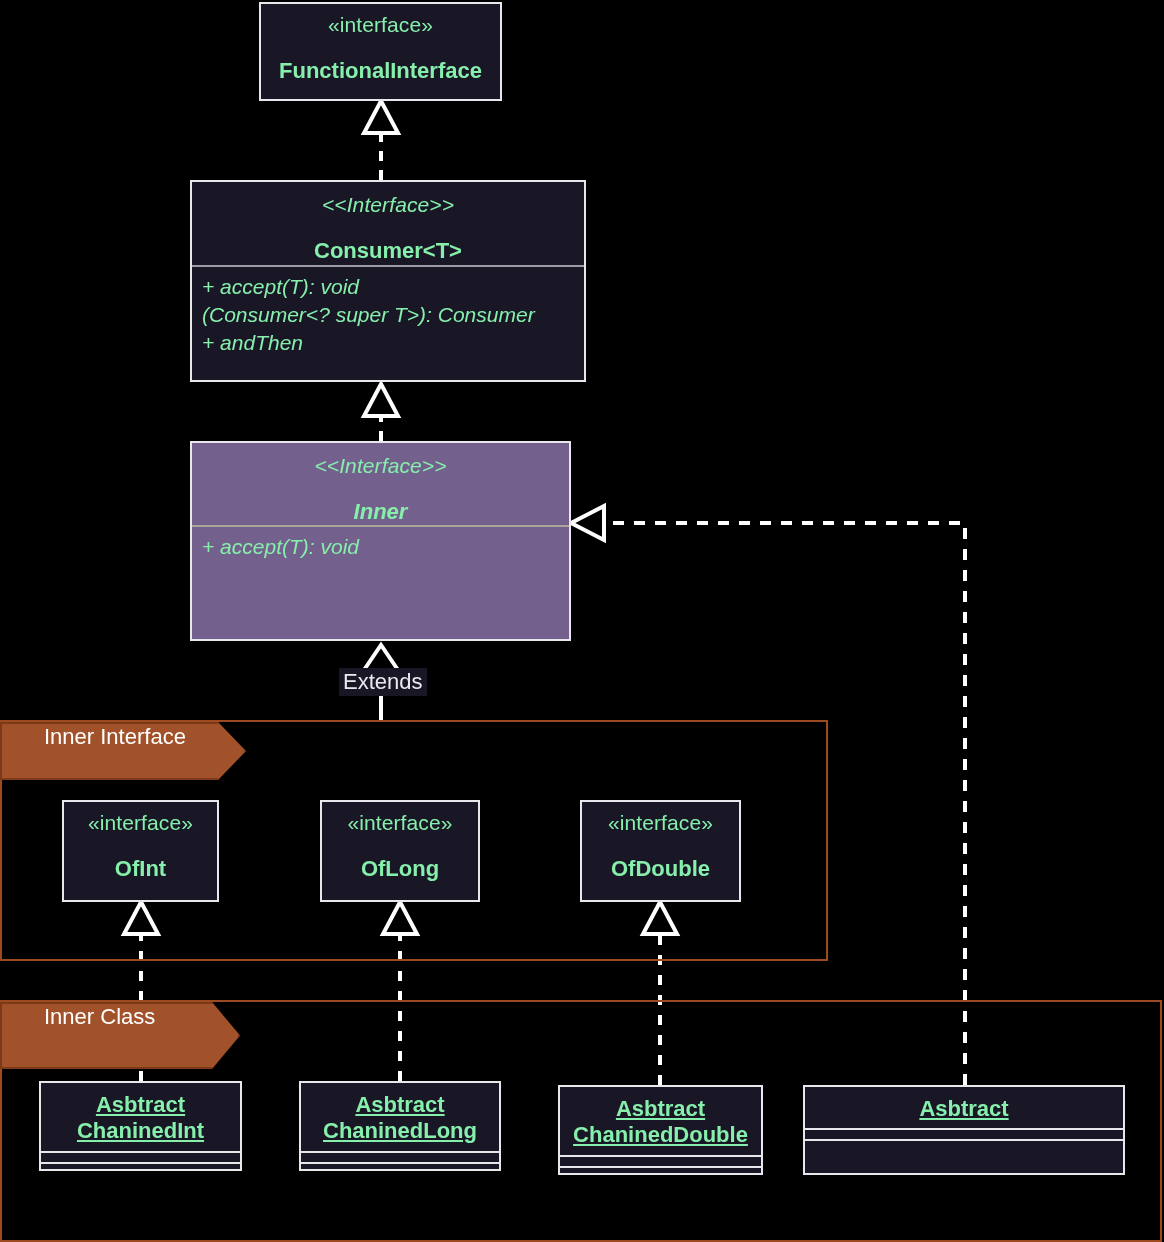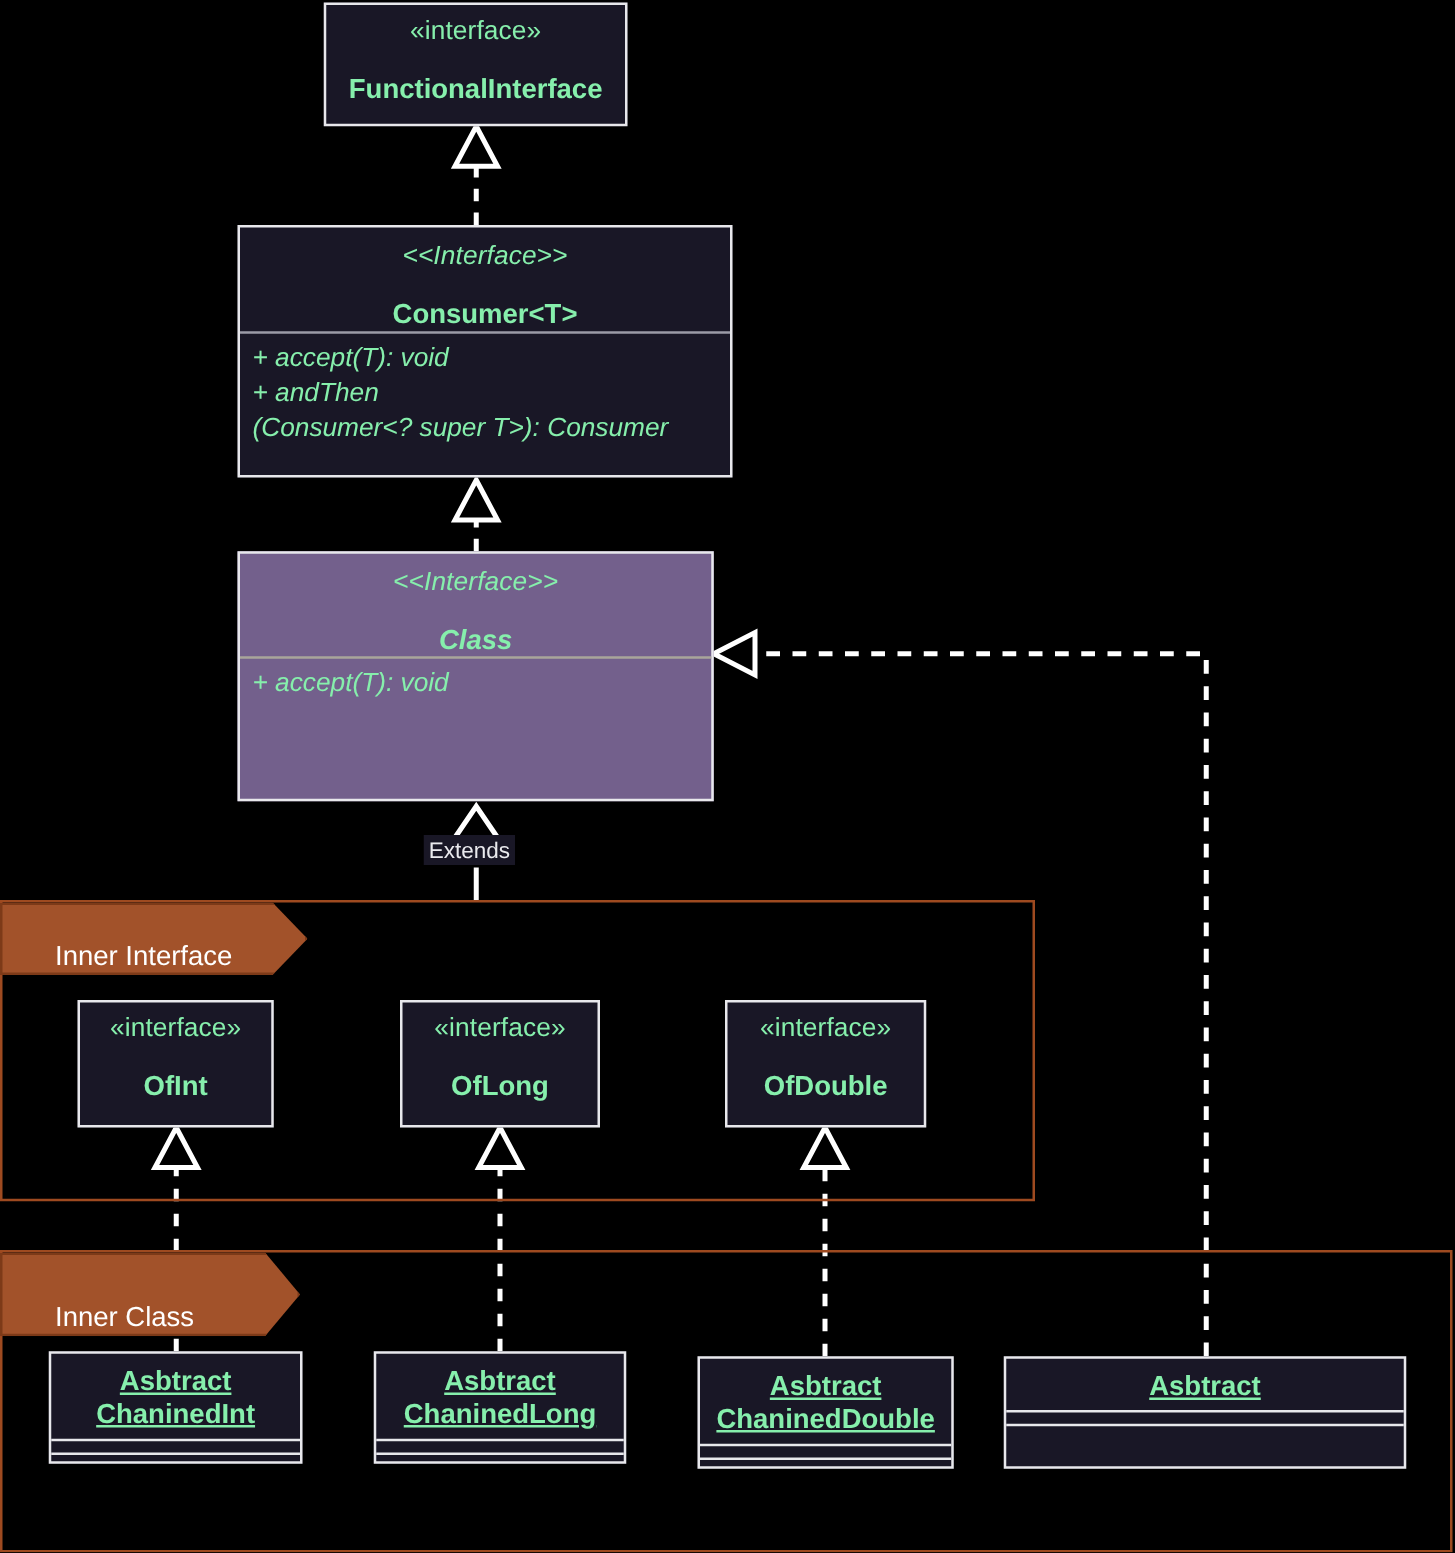"+ andThen" span.member { order: before "(Consumer<? super T>): Consumer" -> after "(Consumer<? super T>): Consumer" }
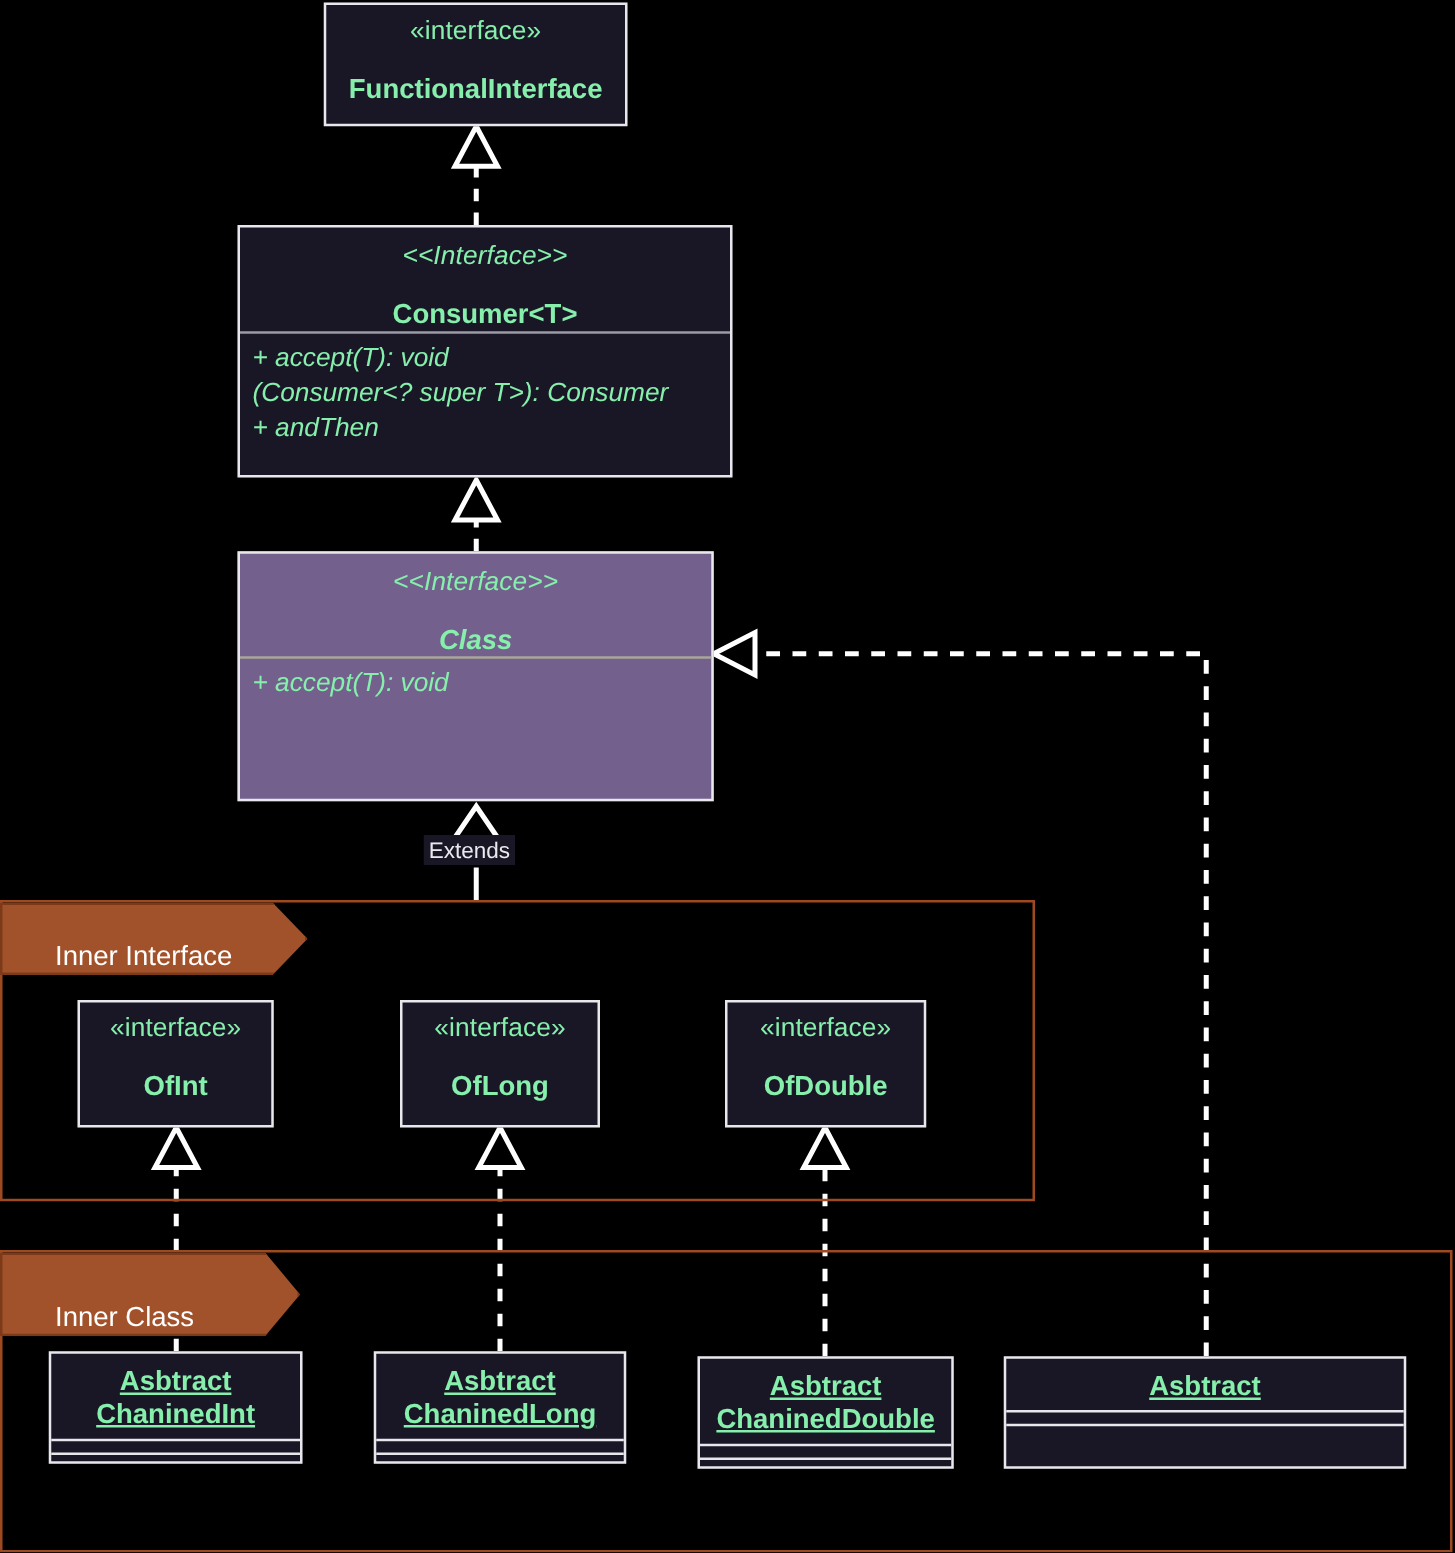"Class" span.cls-name { text: Class -> Inner }
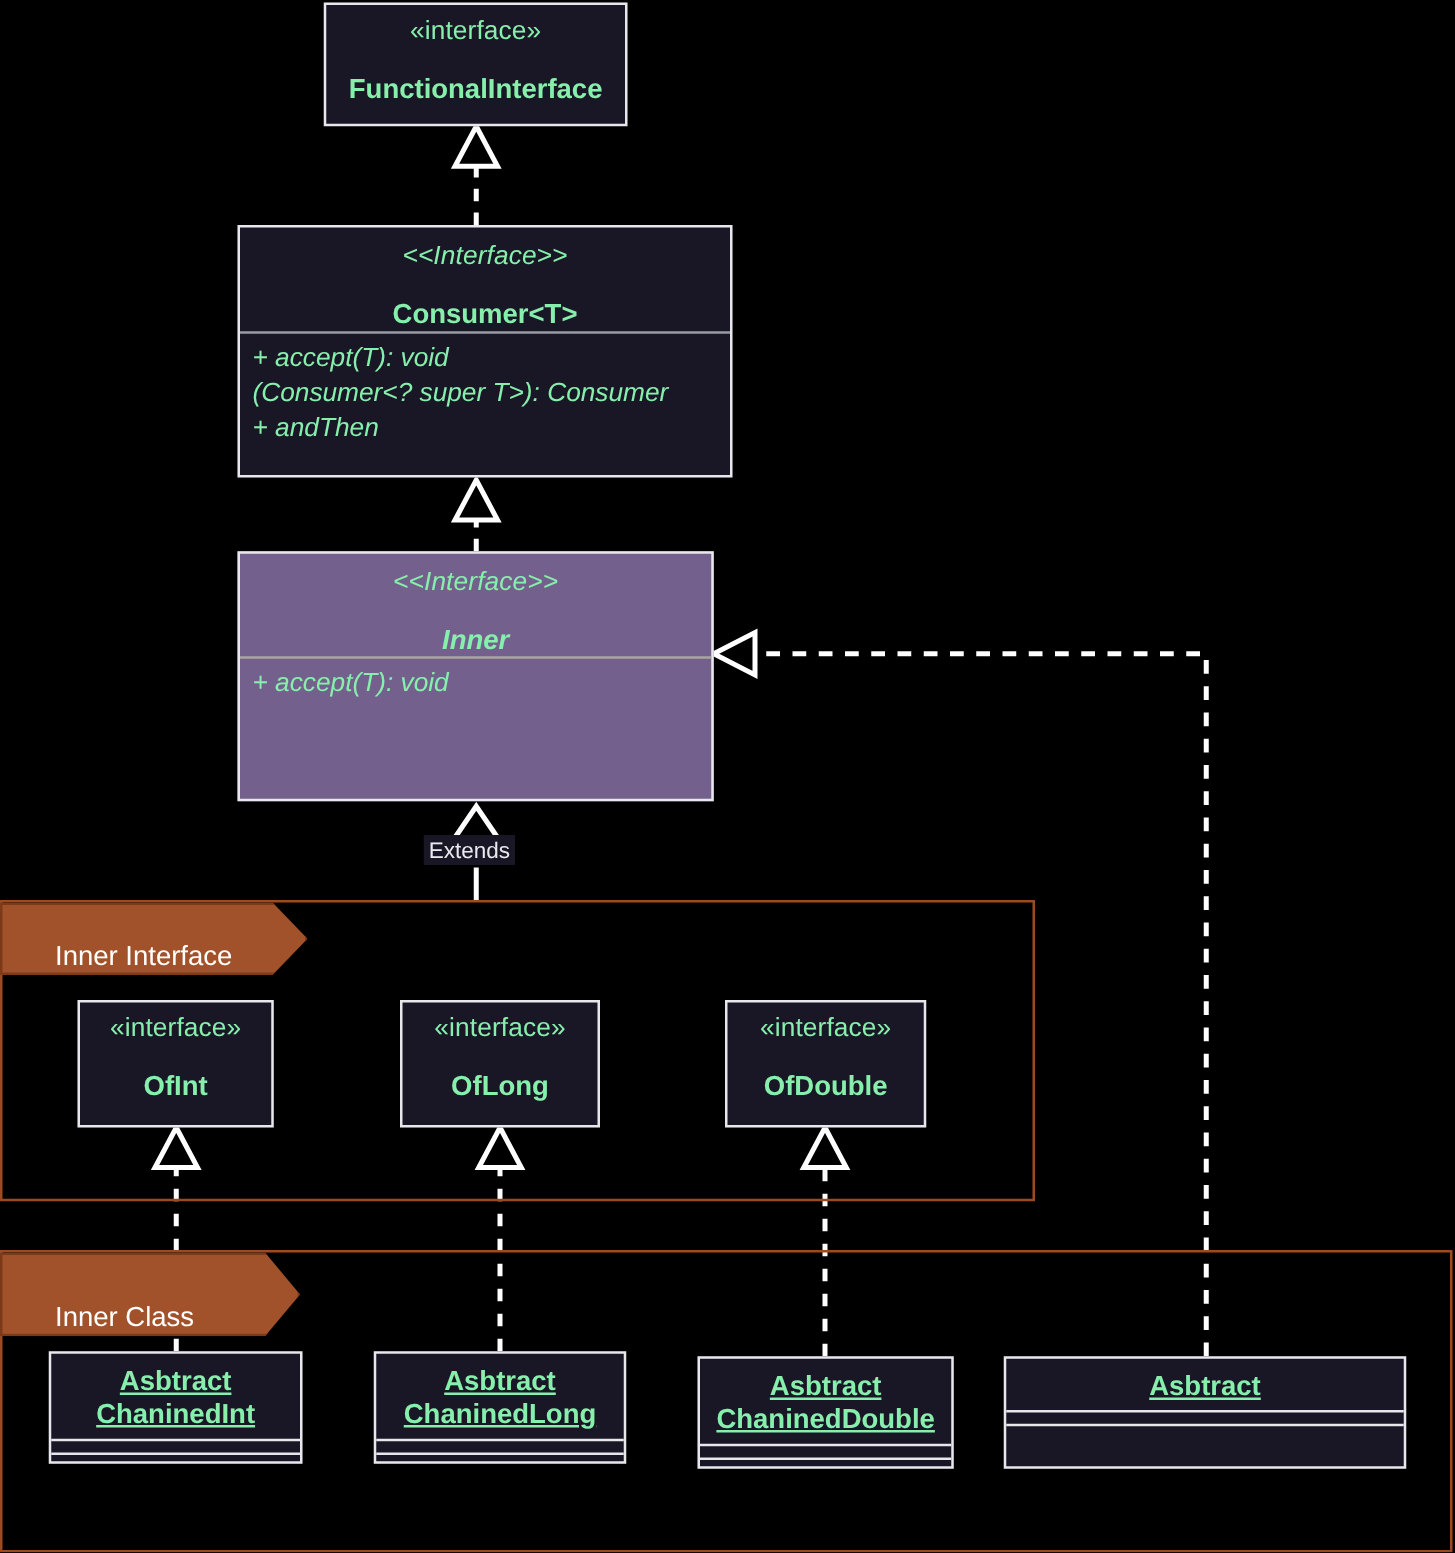"Extends" .edge-label { font-size: 18px -> 22px }
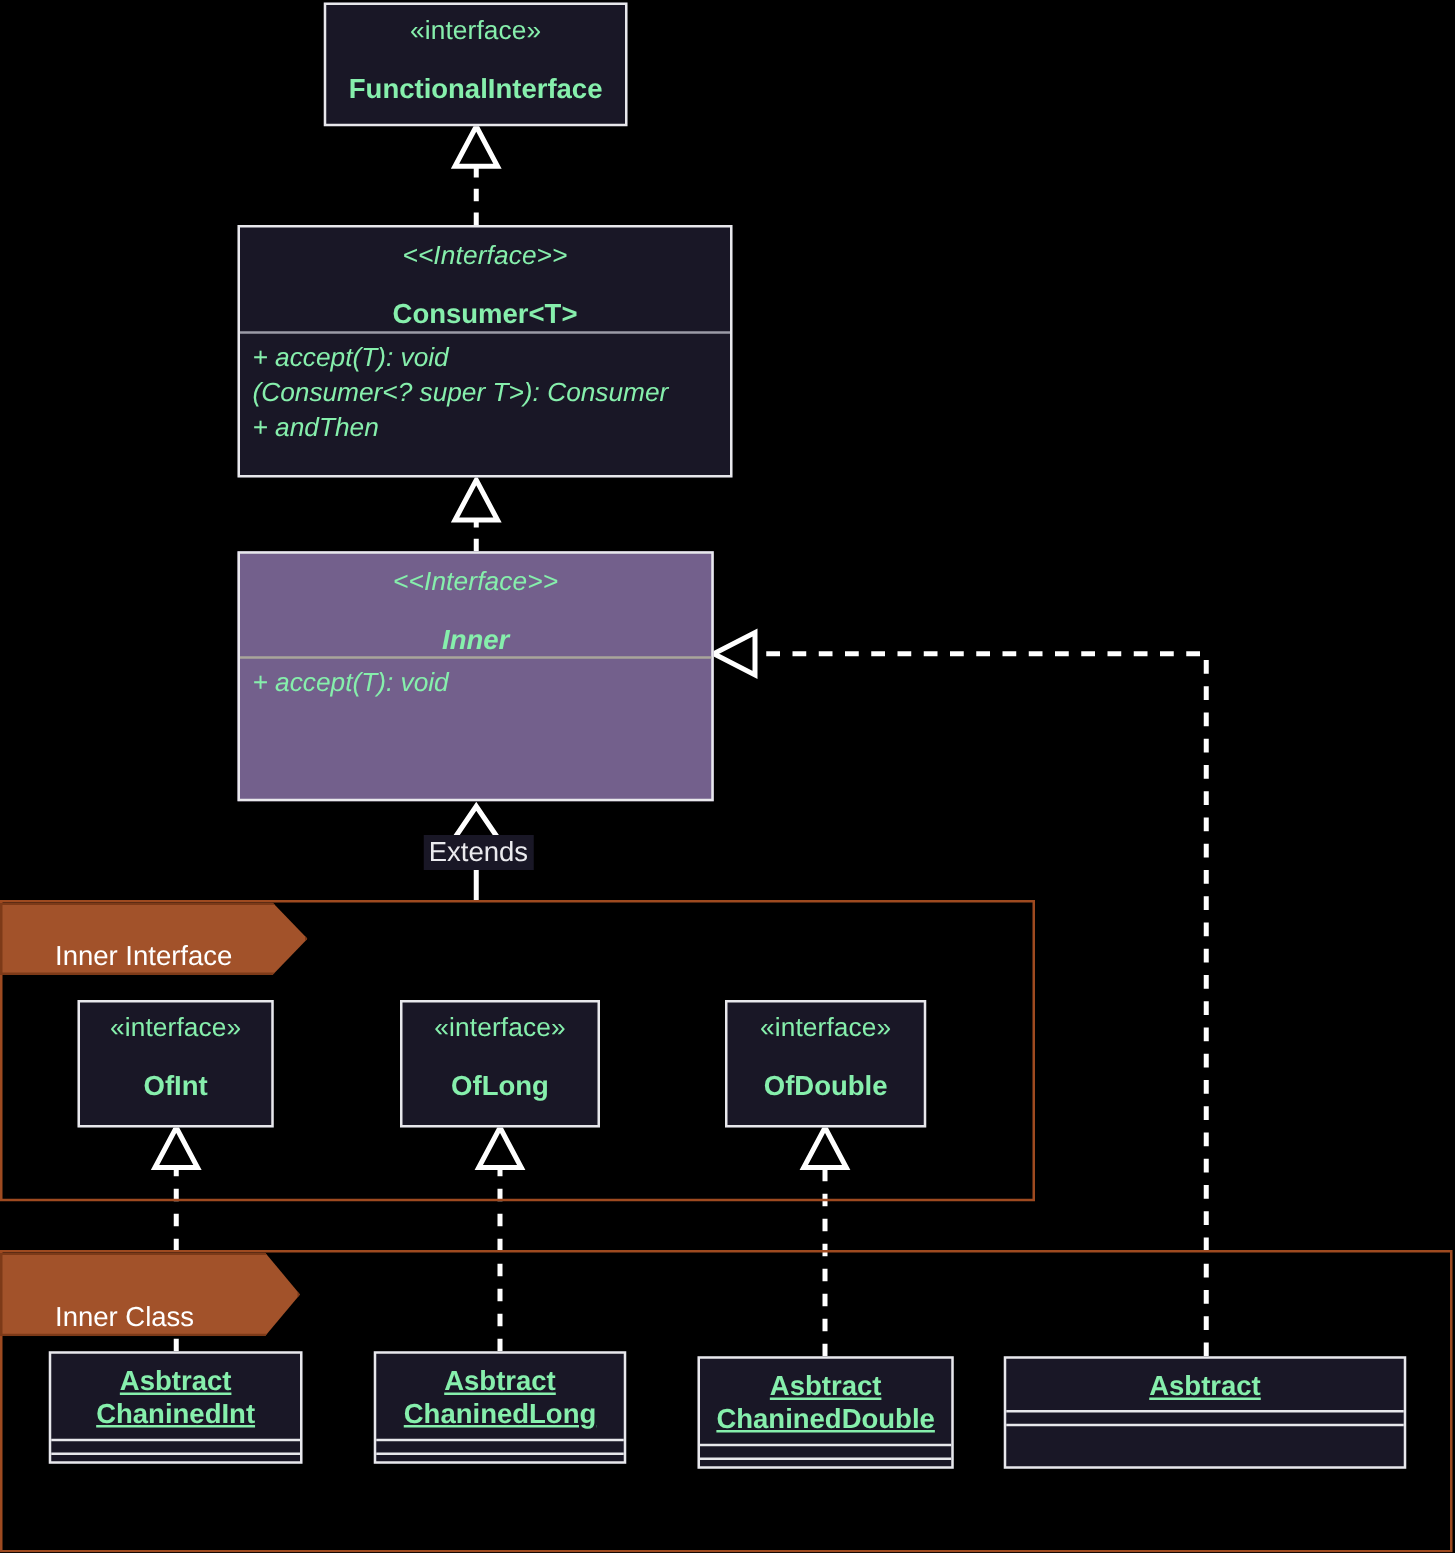"Inner Interface" .group-tab { align-items: flex-end -> flex-start }
